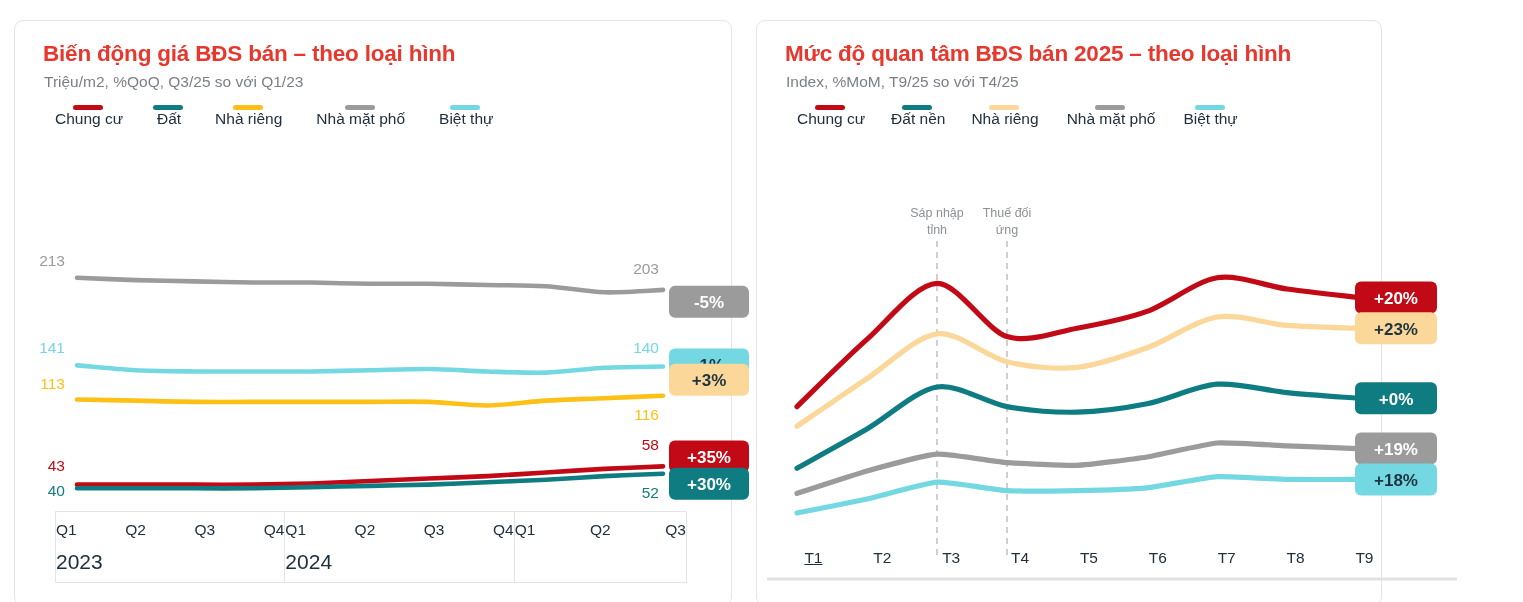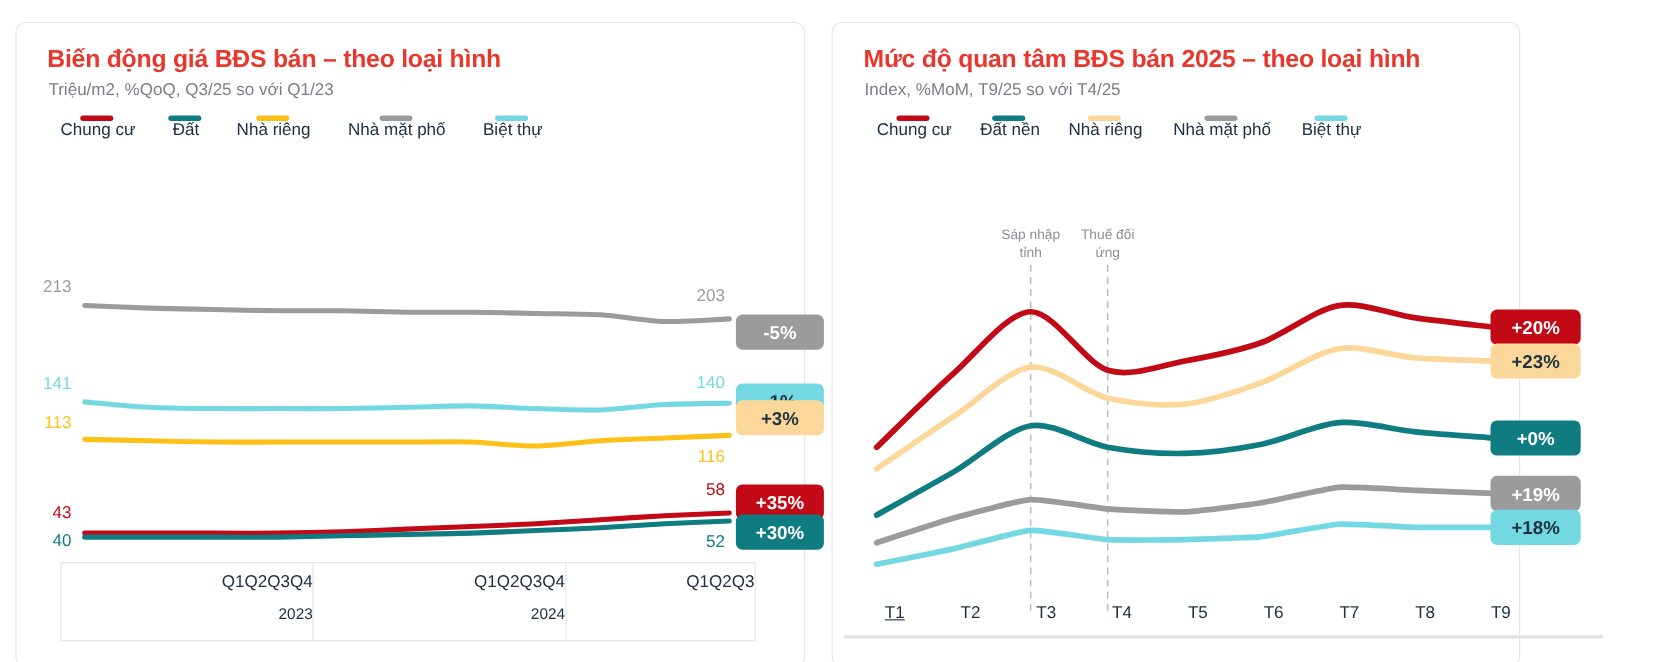"Q1" .qrow { justify-content: flex-end -> space-between }
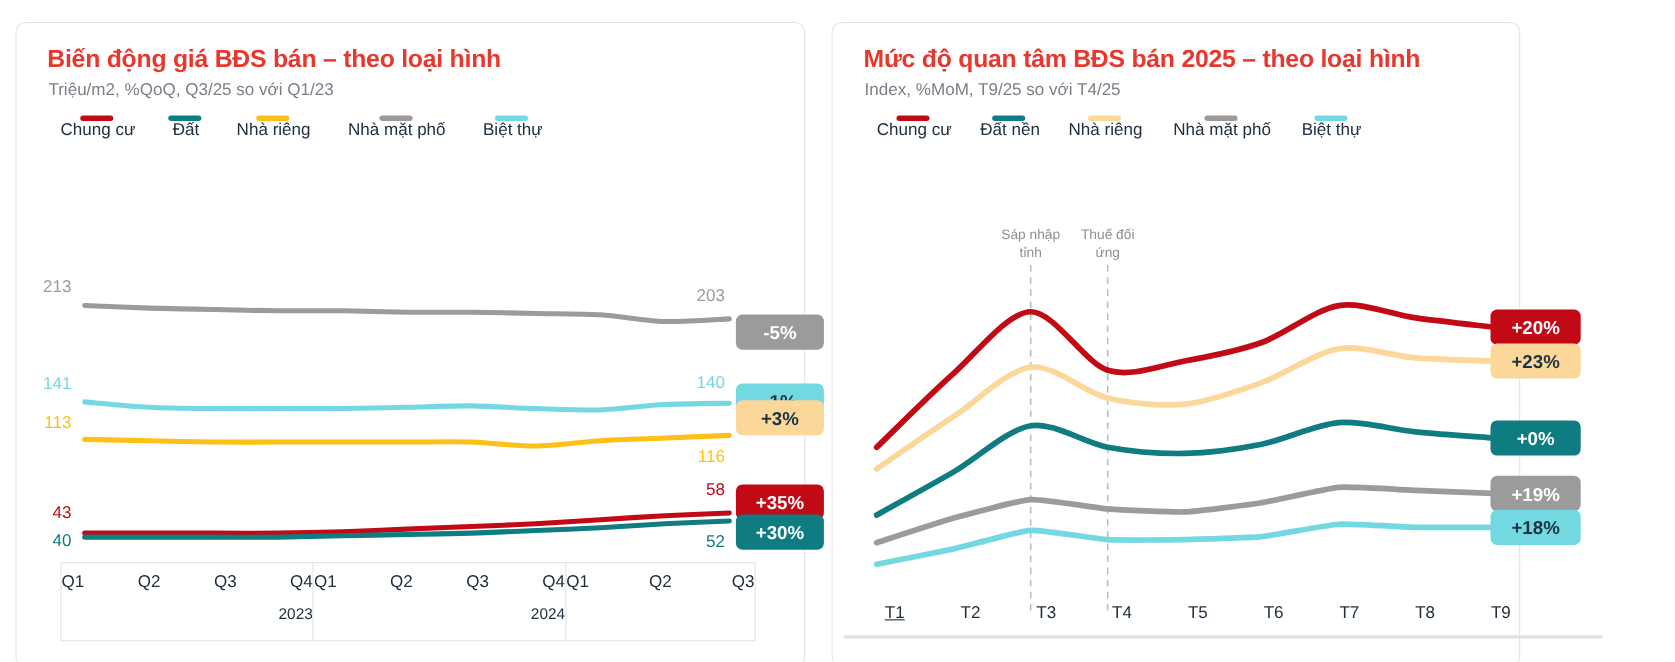"2023" .yearlabel { font-size: 14px -> 21px; text-align: right -> left }
